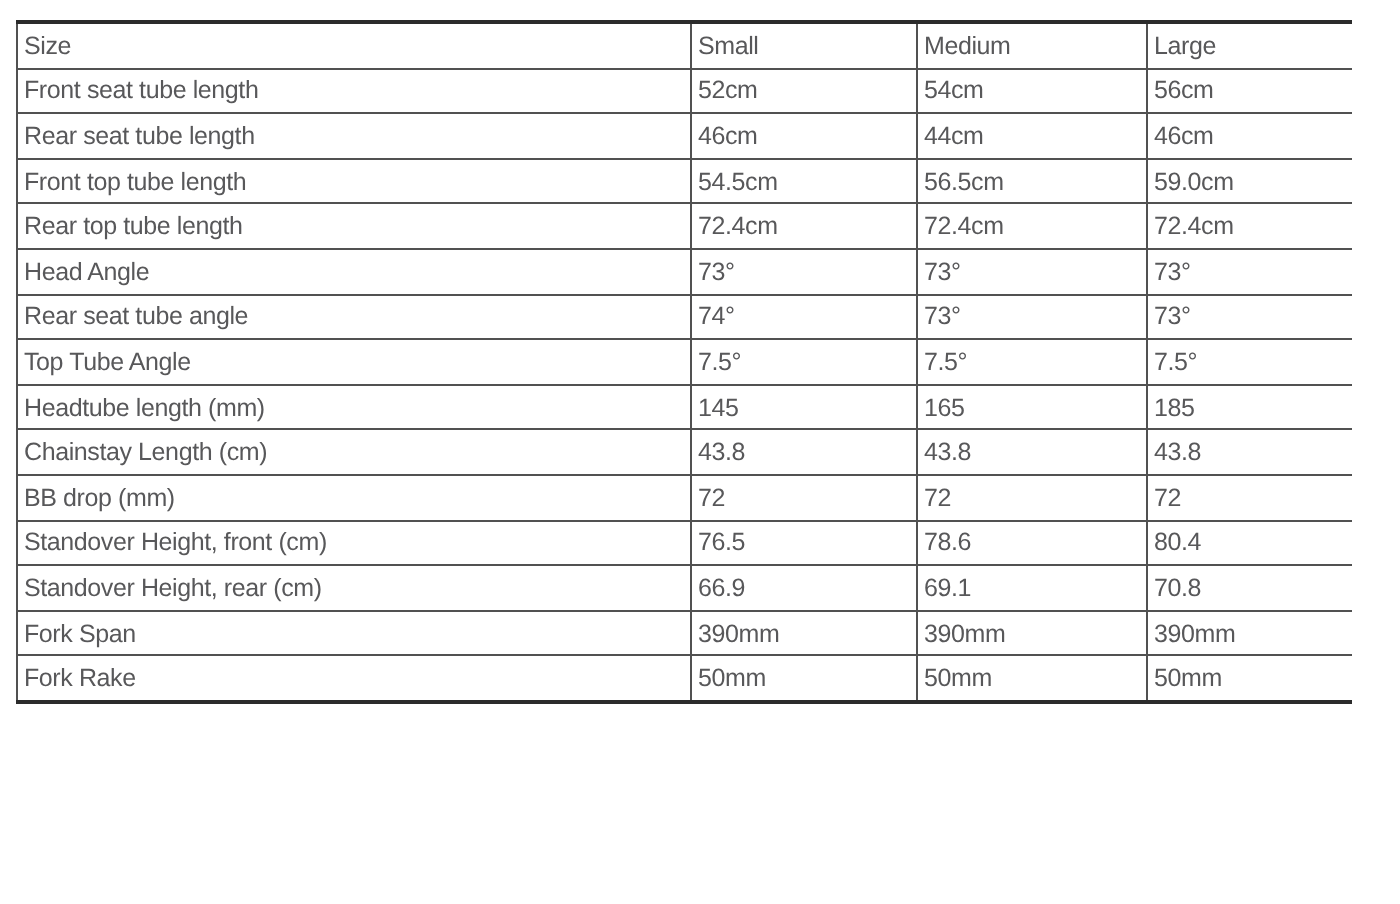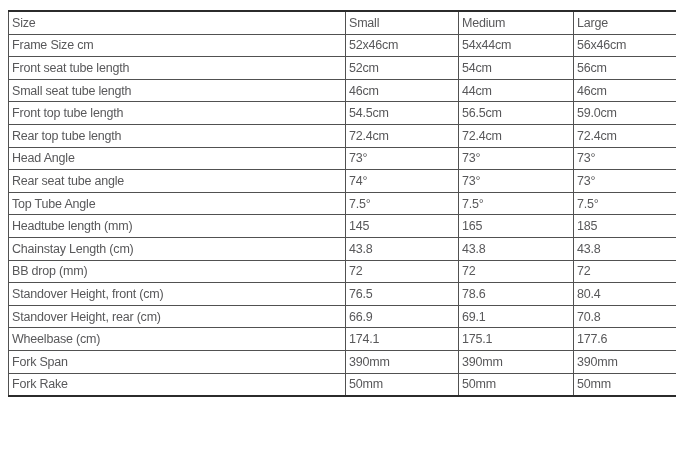"Frame Size cm" tr { html: <tr> <td>Frame Size cm</td> <td>52x46cm</td> <td>54x44cm</td> <td>56x46cm</td> </tr> -> none }
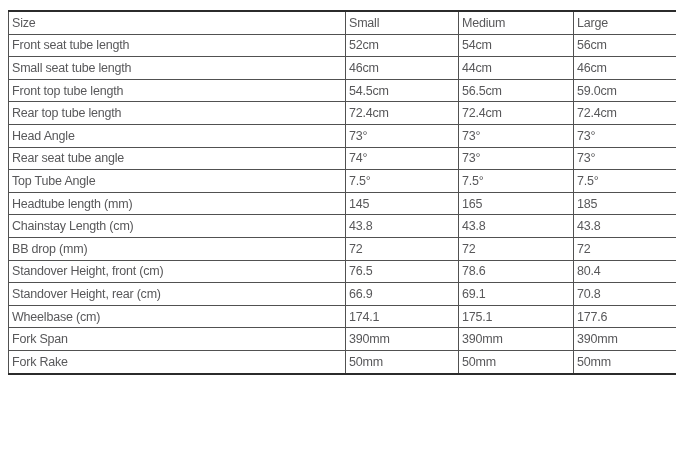"Small seat tube length" td { text: Small -> Rear }
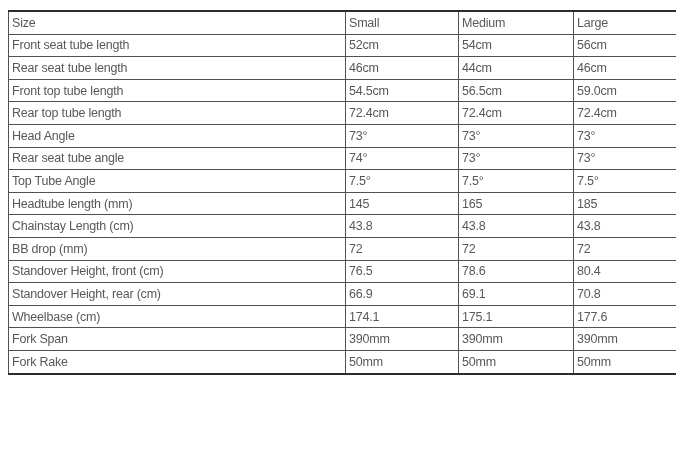"Wheelbase (cm)" tr { html: <tr> <td>Wheelbase (cm)</td> <td>174.1</td> <td>175.1</td> <td>177.6</td> </tr> -> none }
